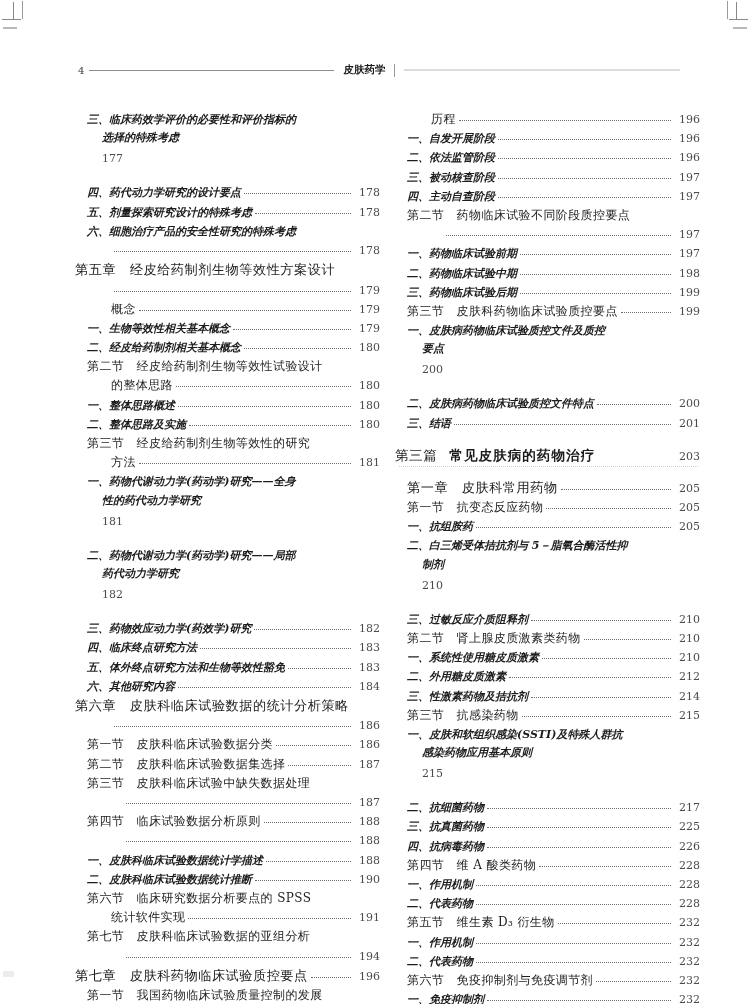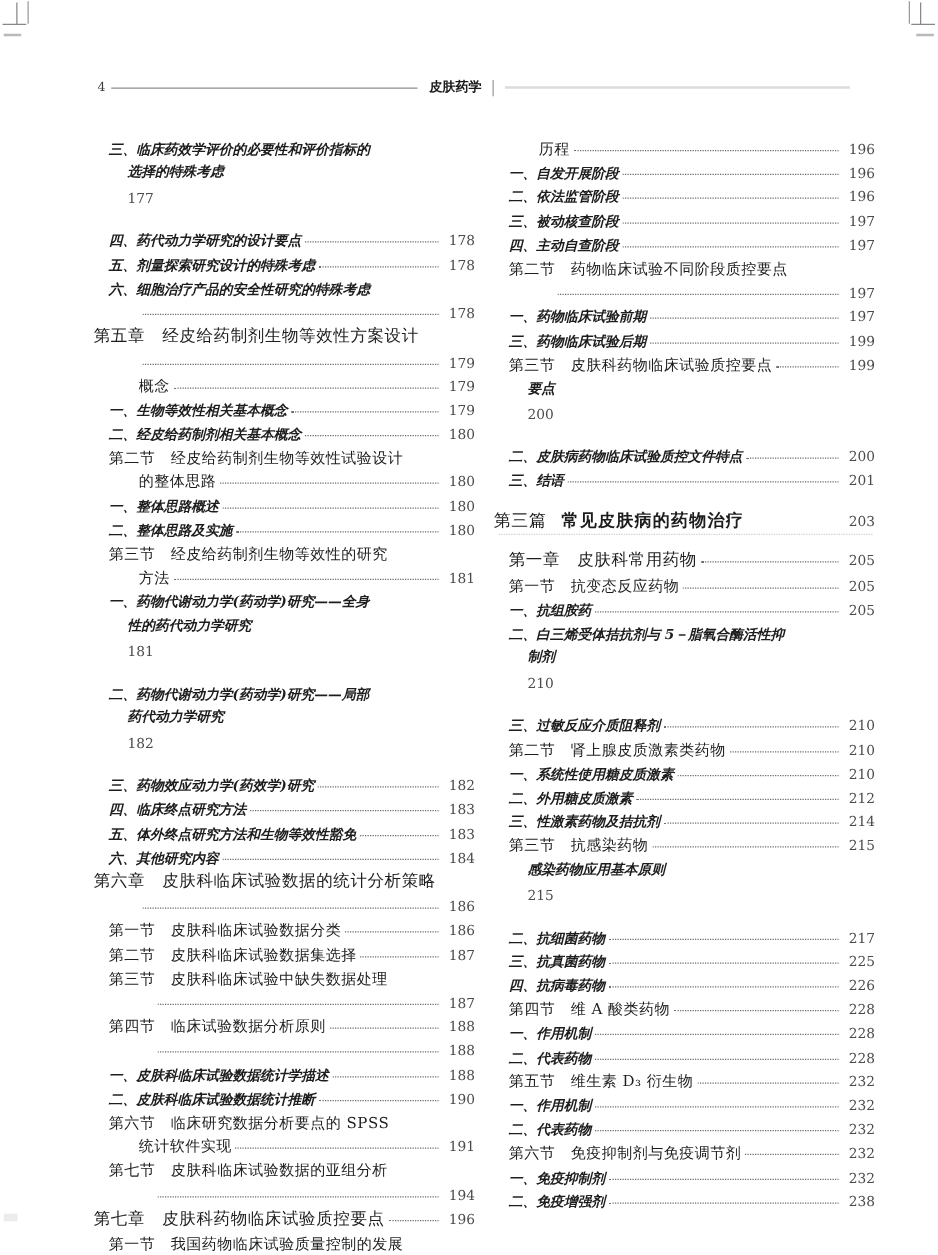"二、药物临床试验中期" div.row { html: none -> <div> <span>二、药物临床试验中期</span> <span></span> <span>198</span> </div> }
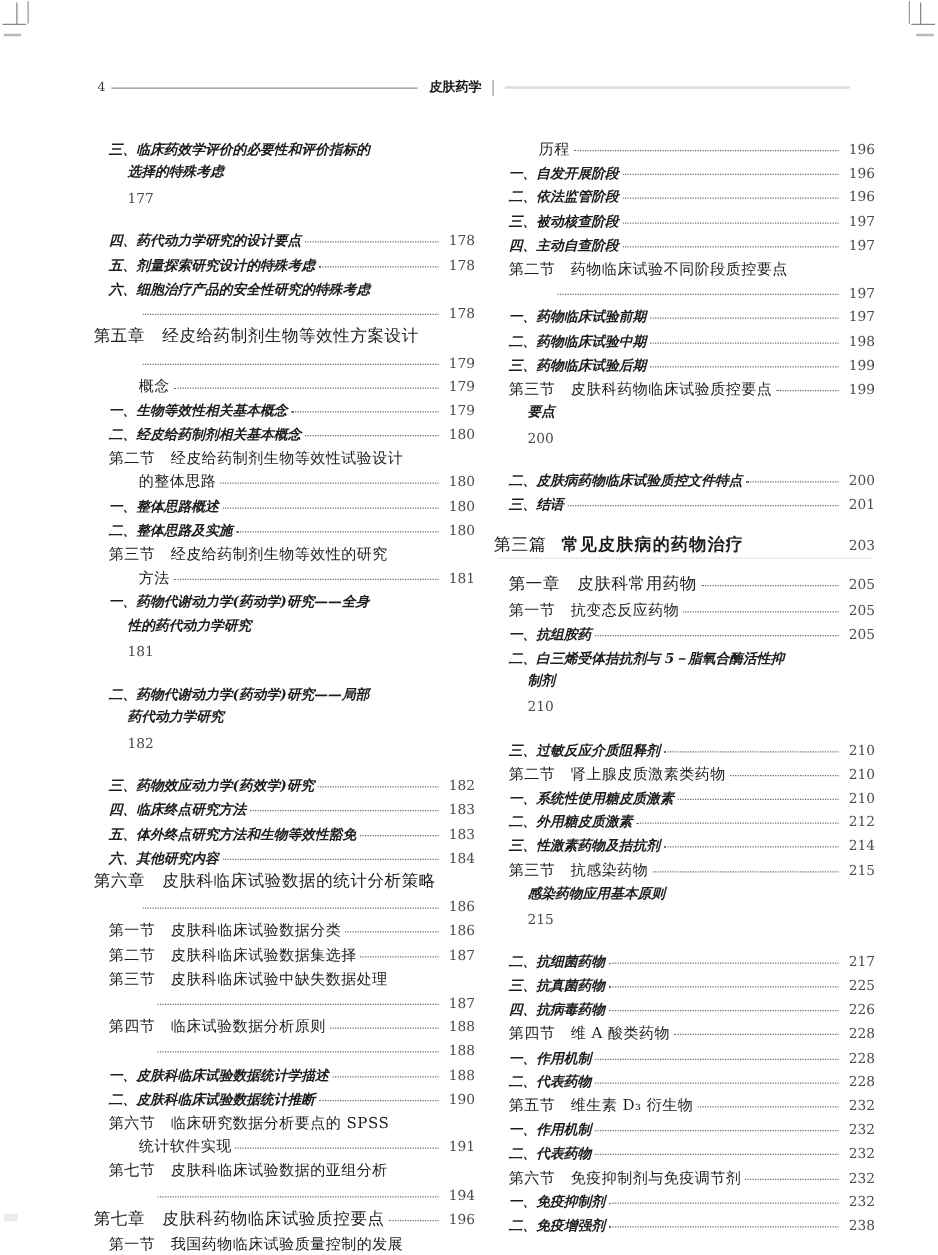"一、皮肤病药物临床试验质控文件及质控" div.row { html: none -> <div> <span>一、皮肤病药物临床试验质控文件及质控</span> <span></span> <span></span> </div> }
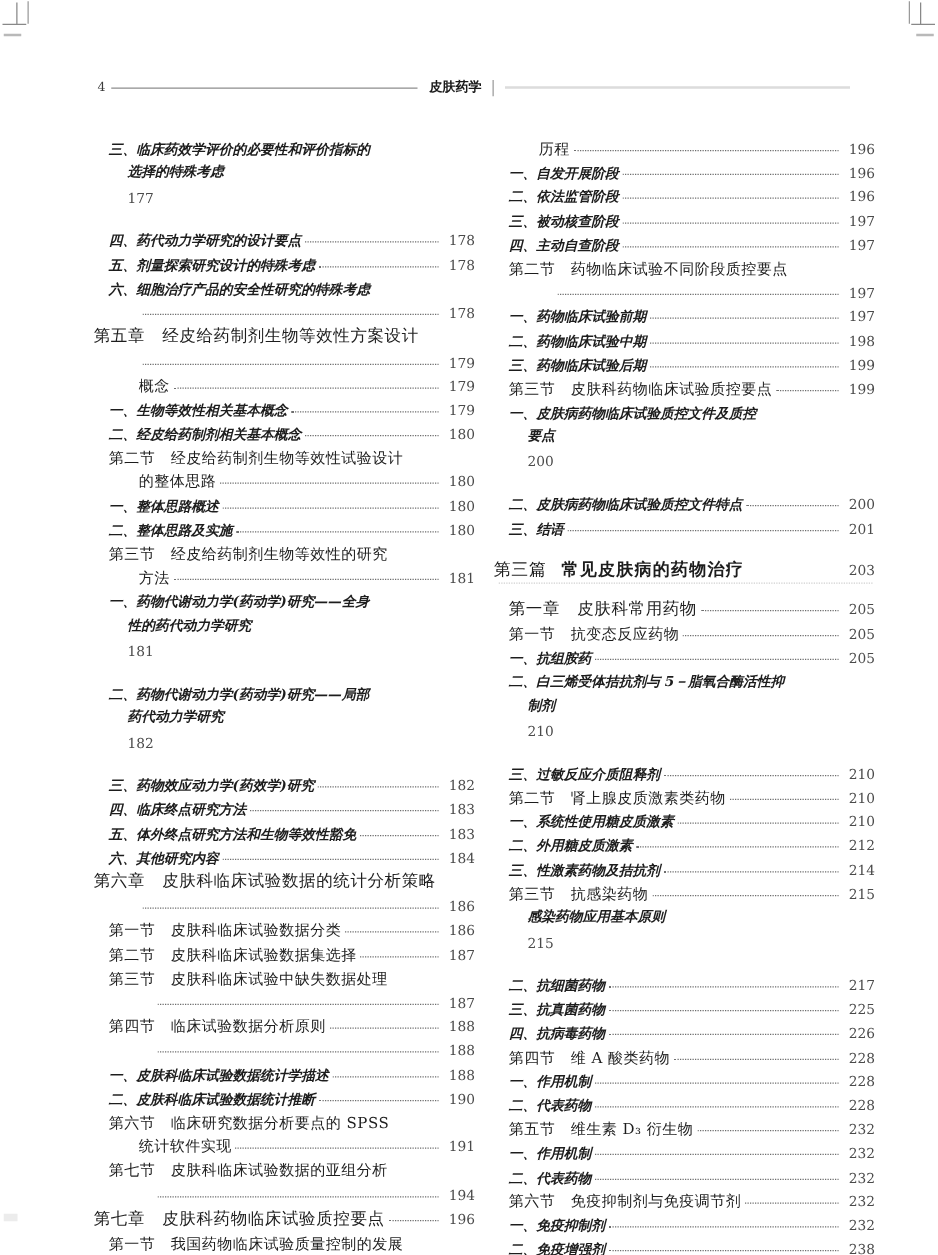"一、皮肤和软组织感染(SSTI)及特殊人群抗" div.row { html: none -> <div> <span>一、皮肤和软组织感染(SSTI)及特殊人群抗</span> <span></span> <span></span> </div> }
